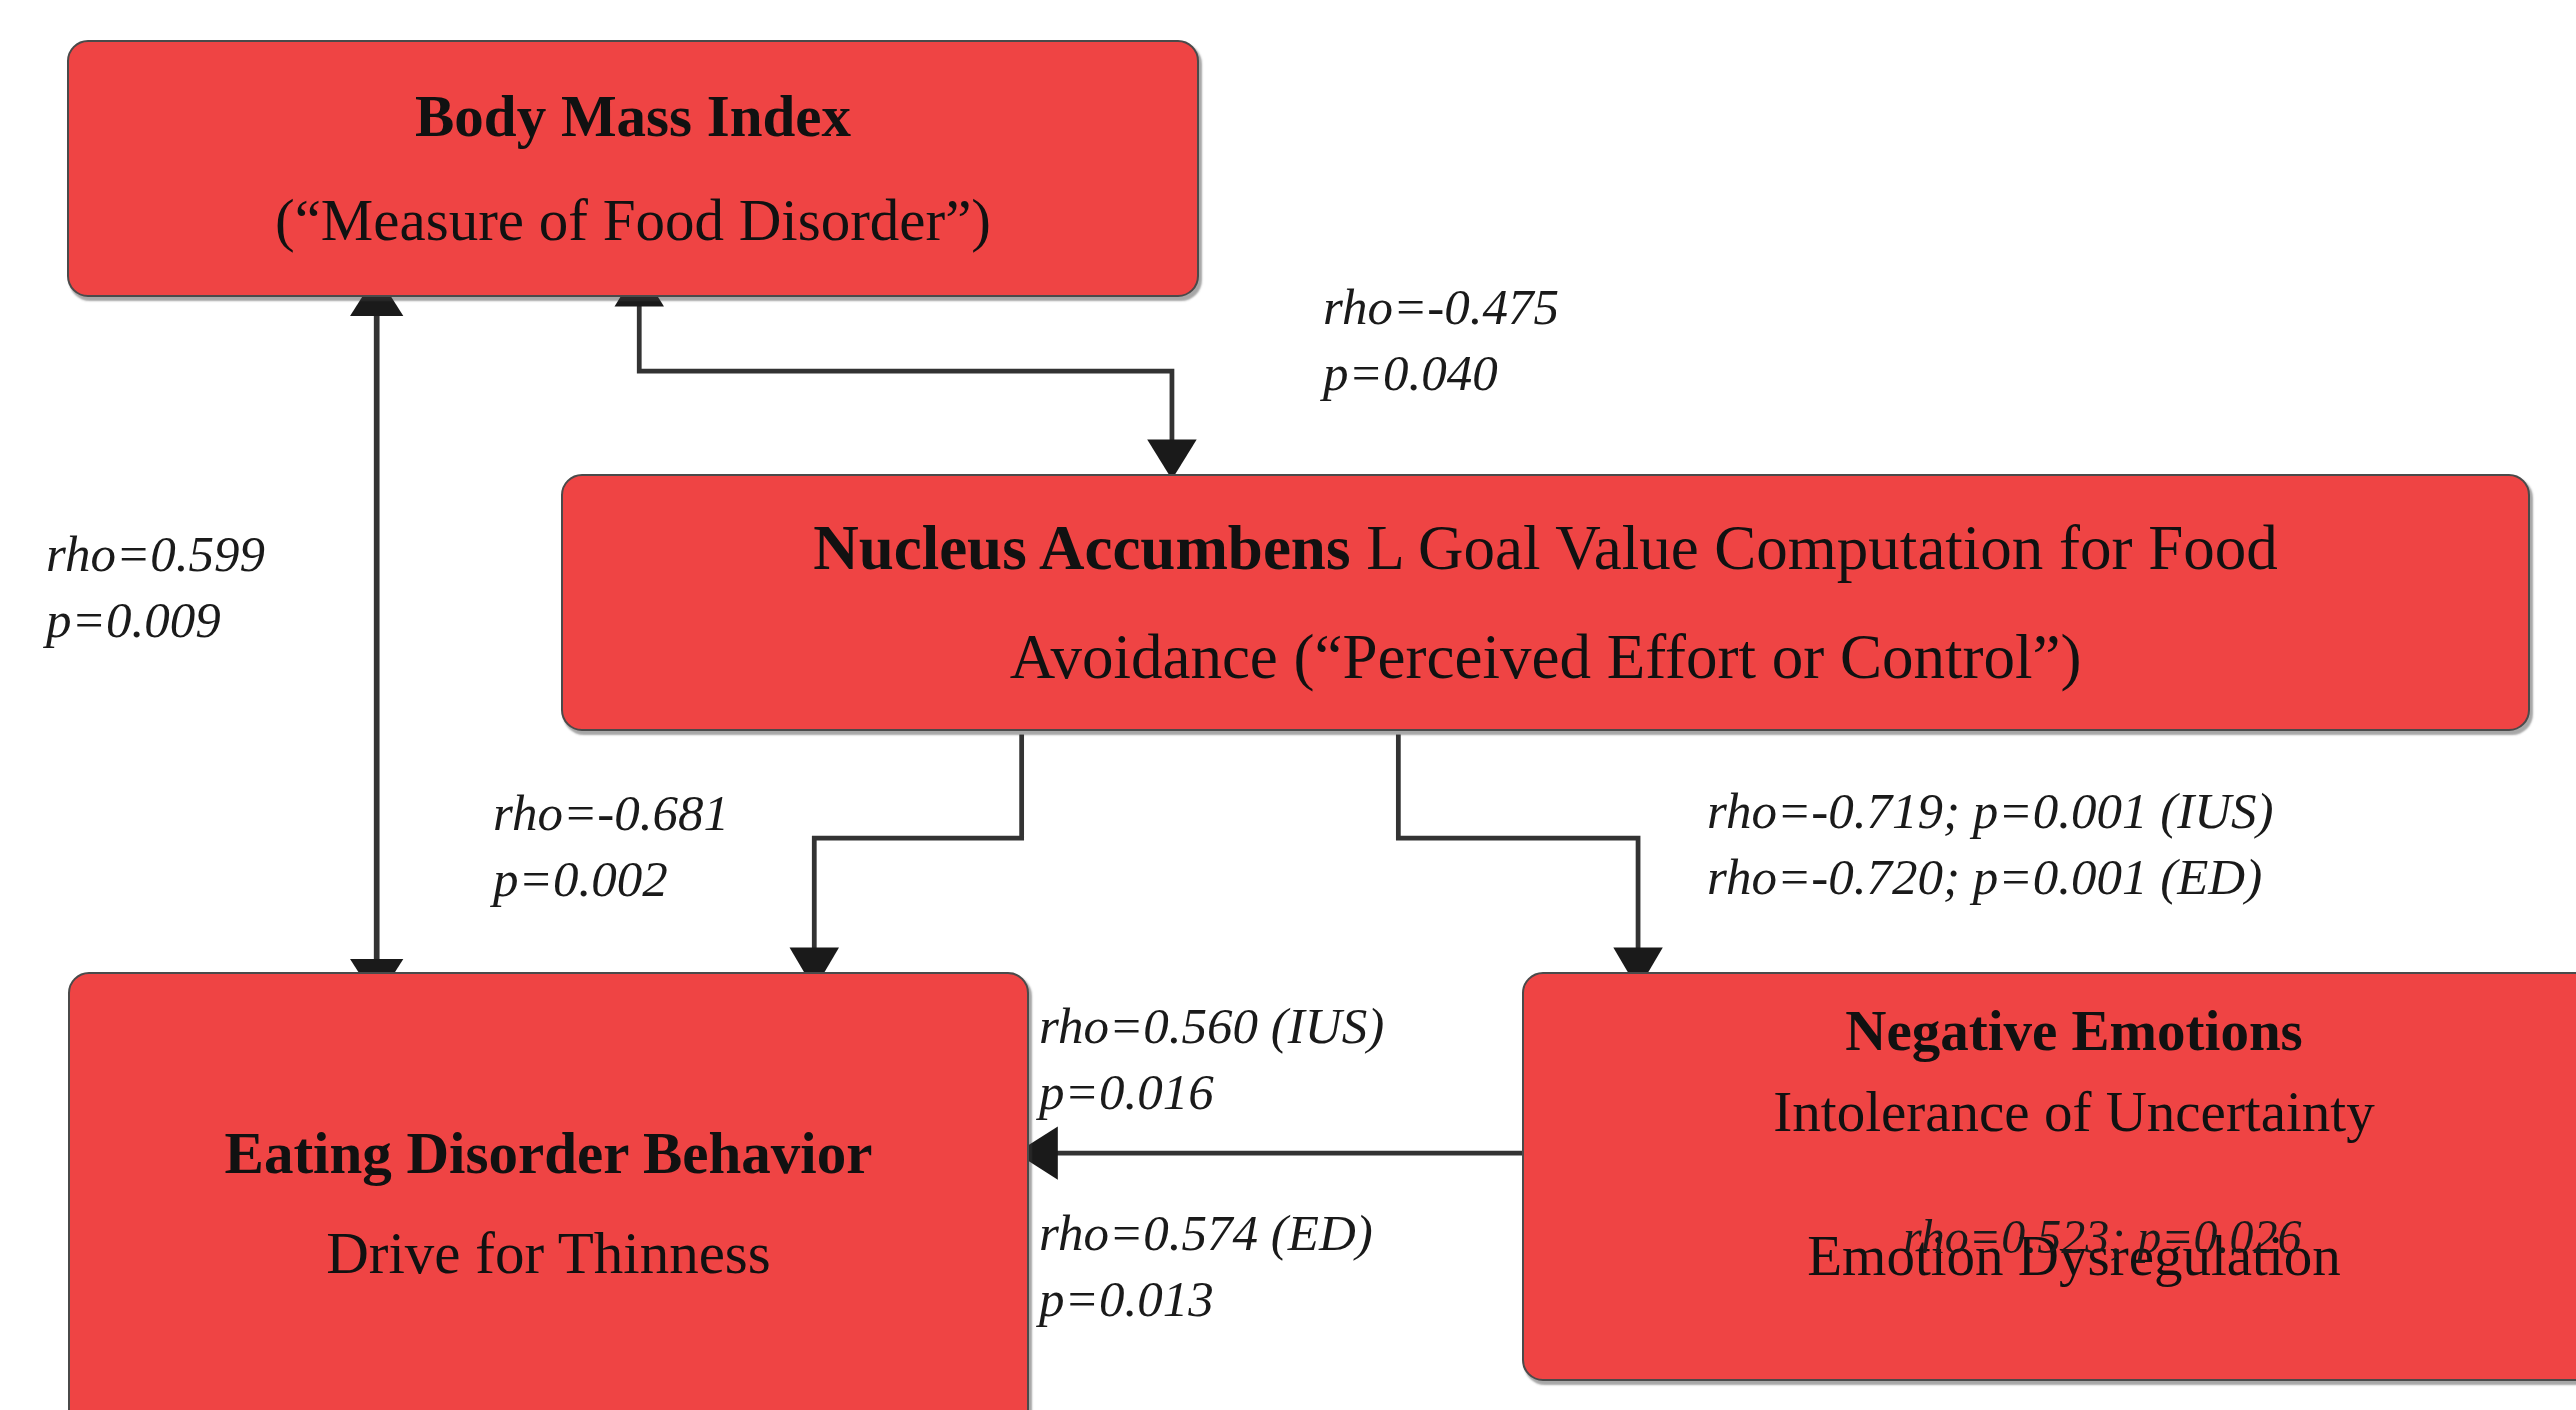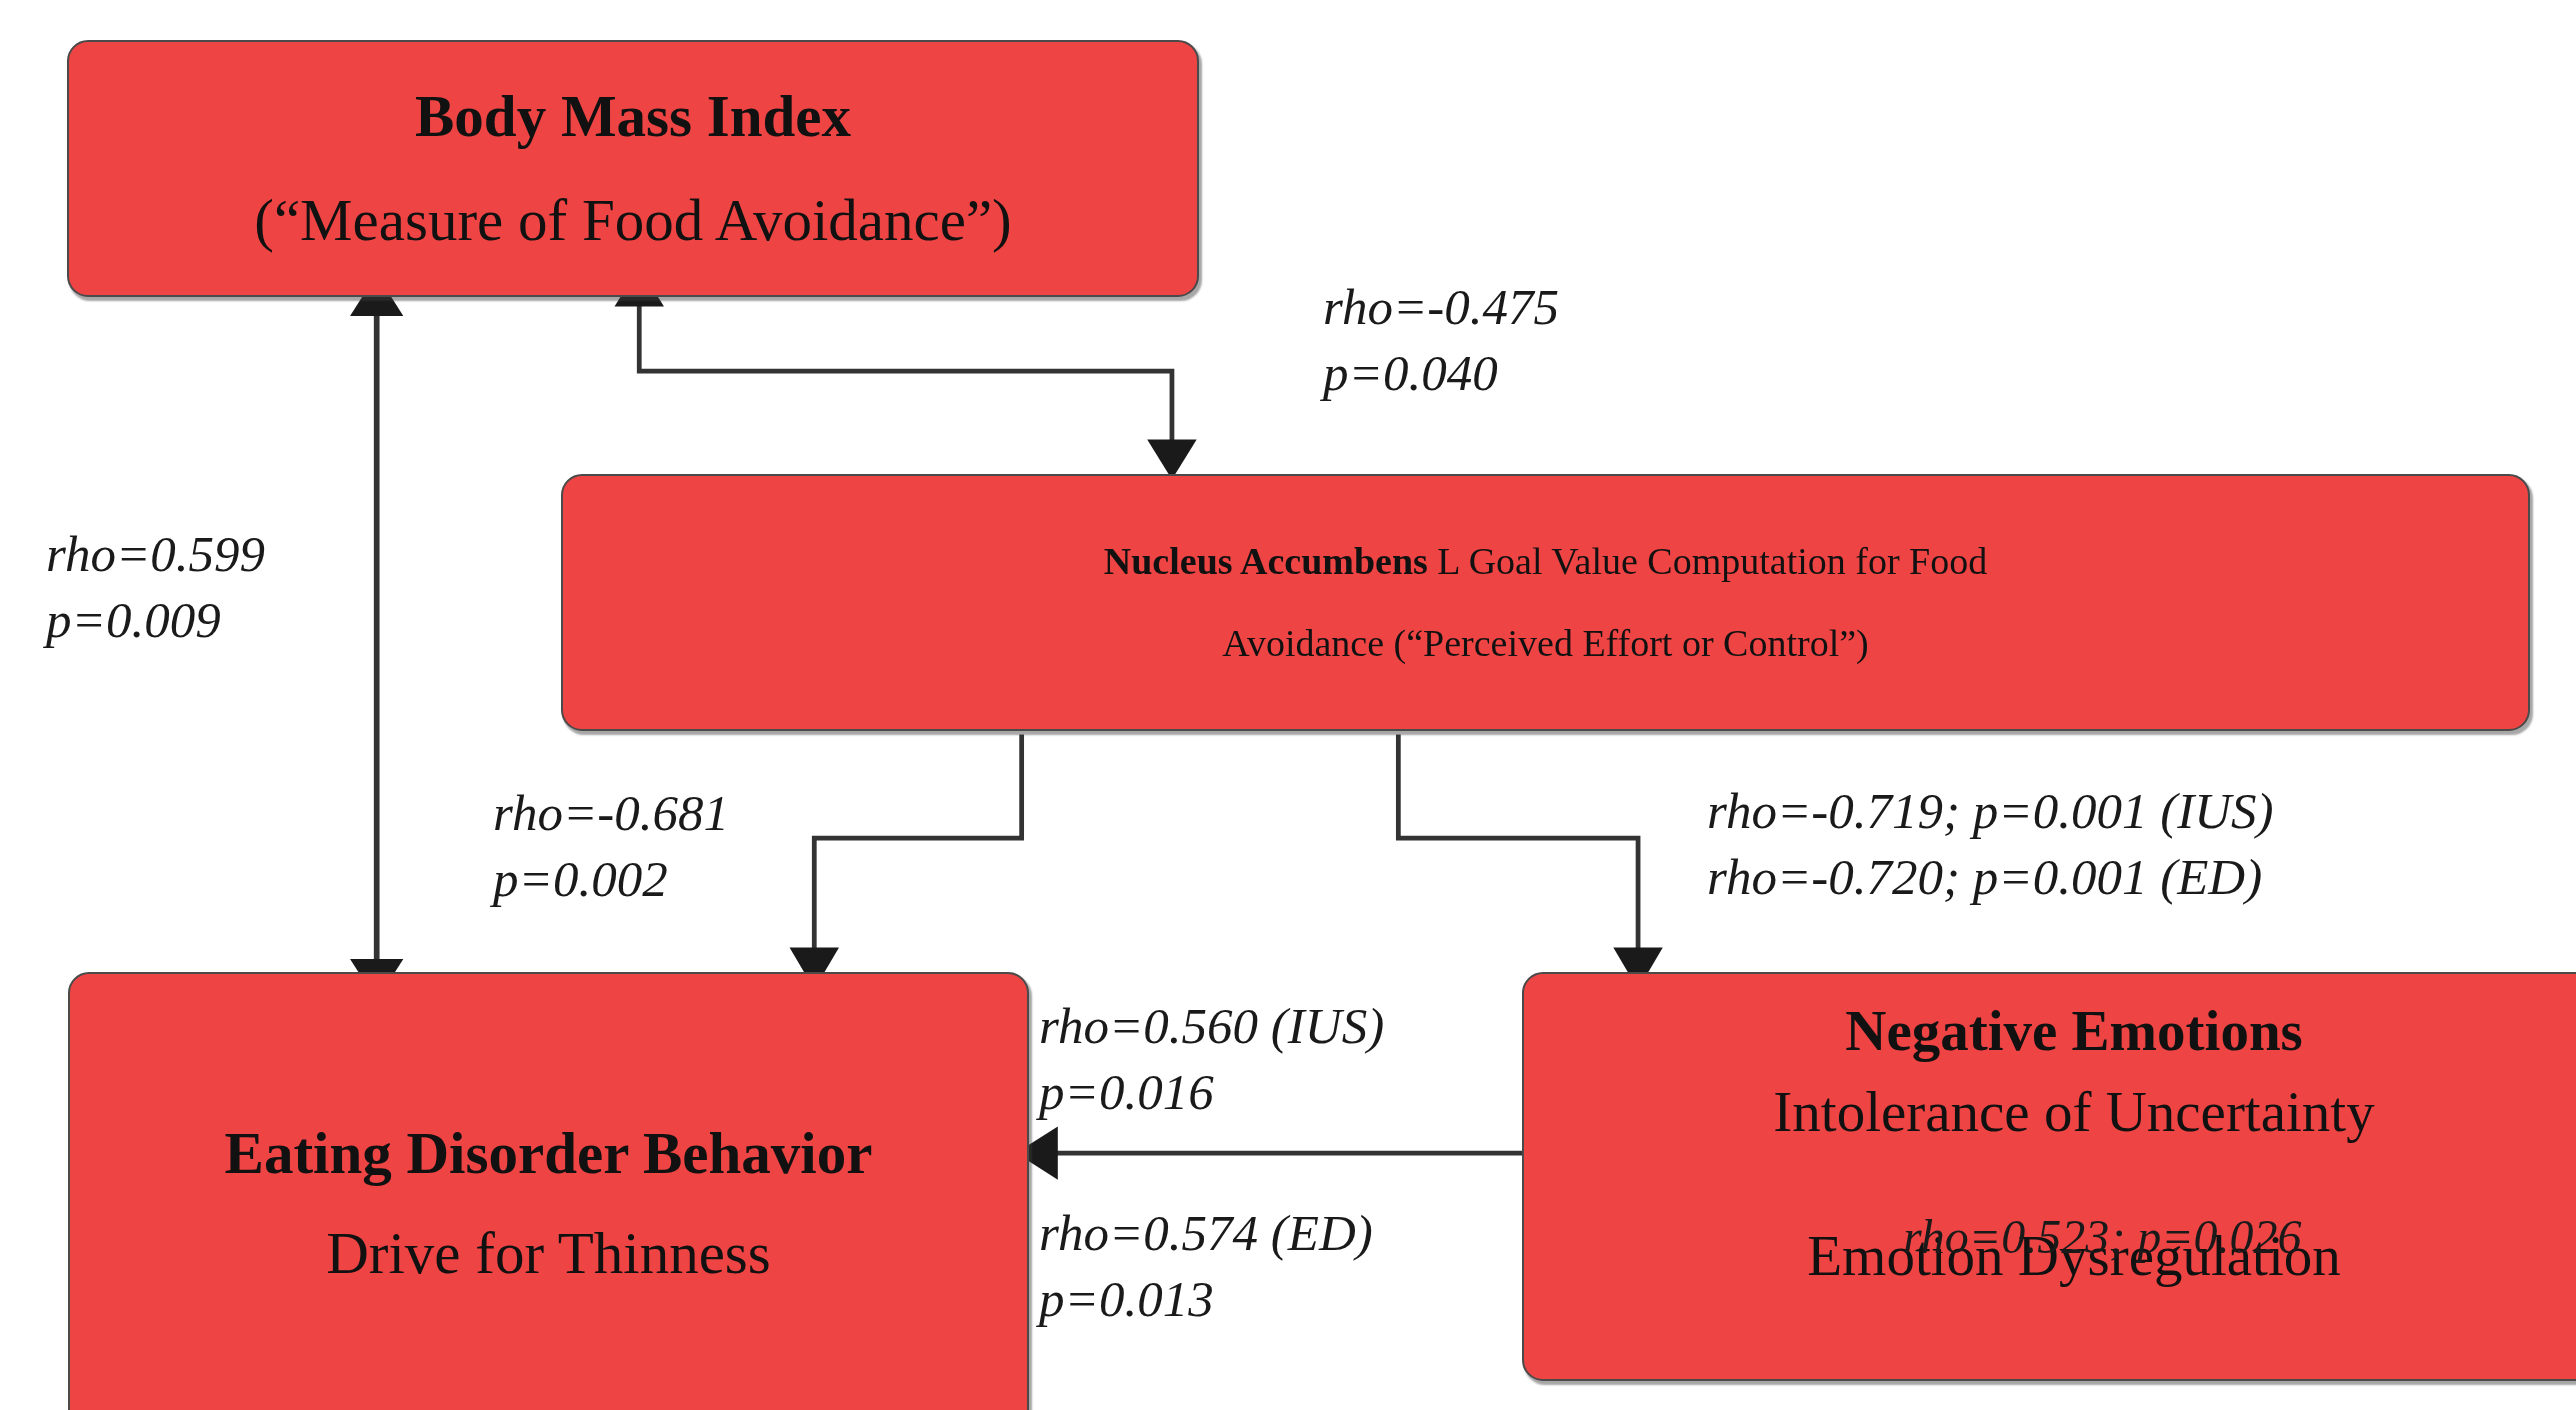"(“Measure of Food Avoidance”)" span.ln { text: Avoidance -> Disorder }
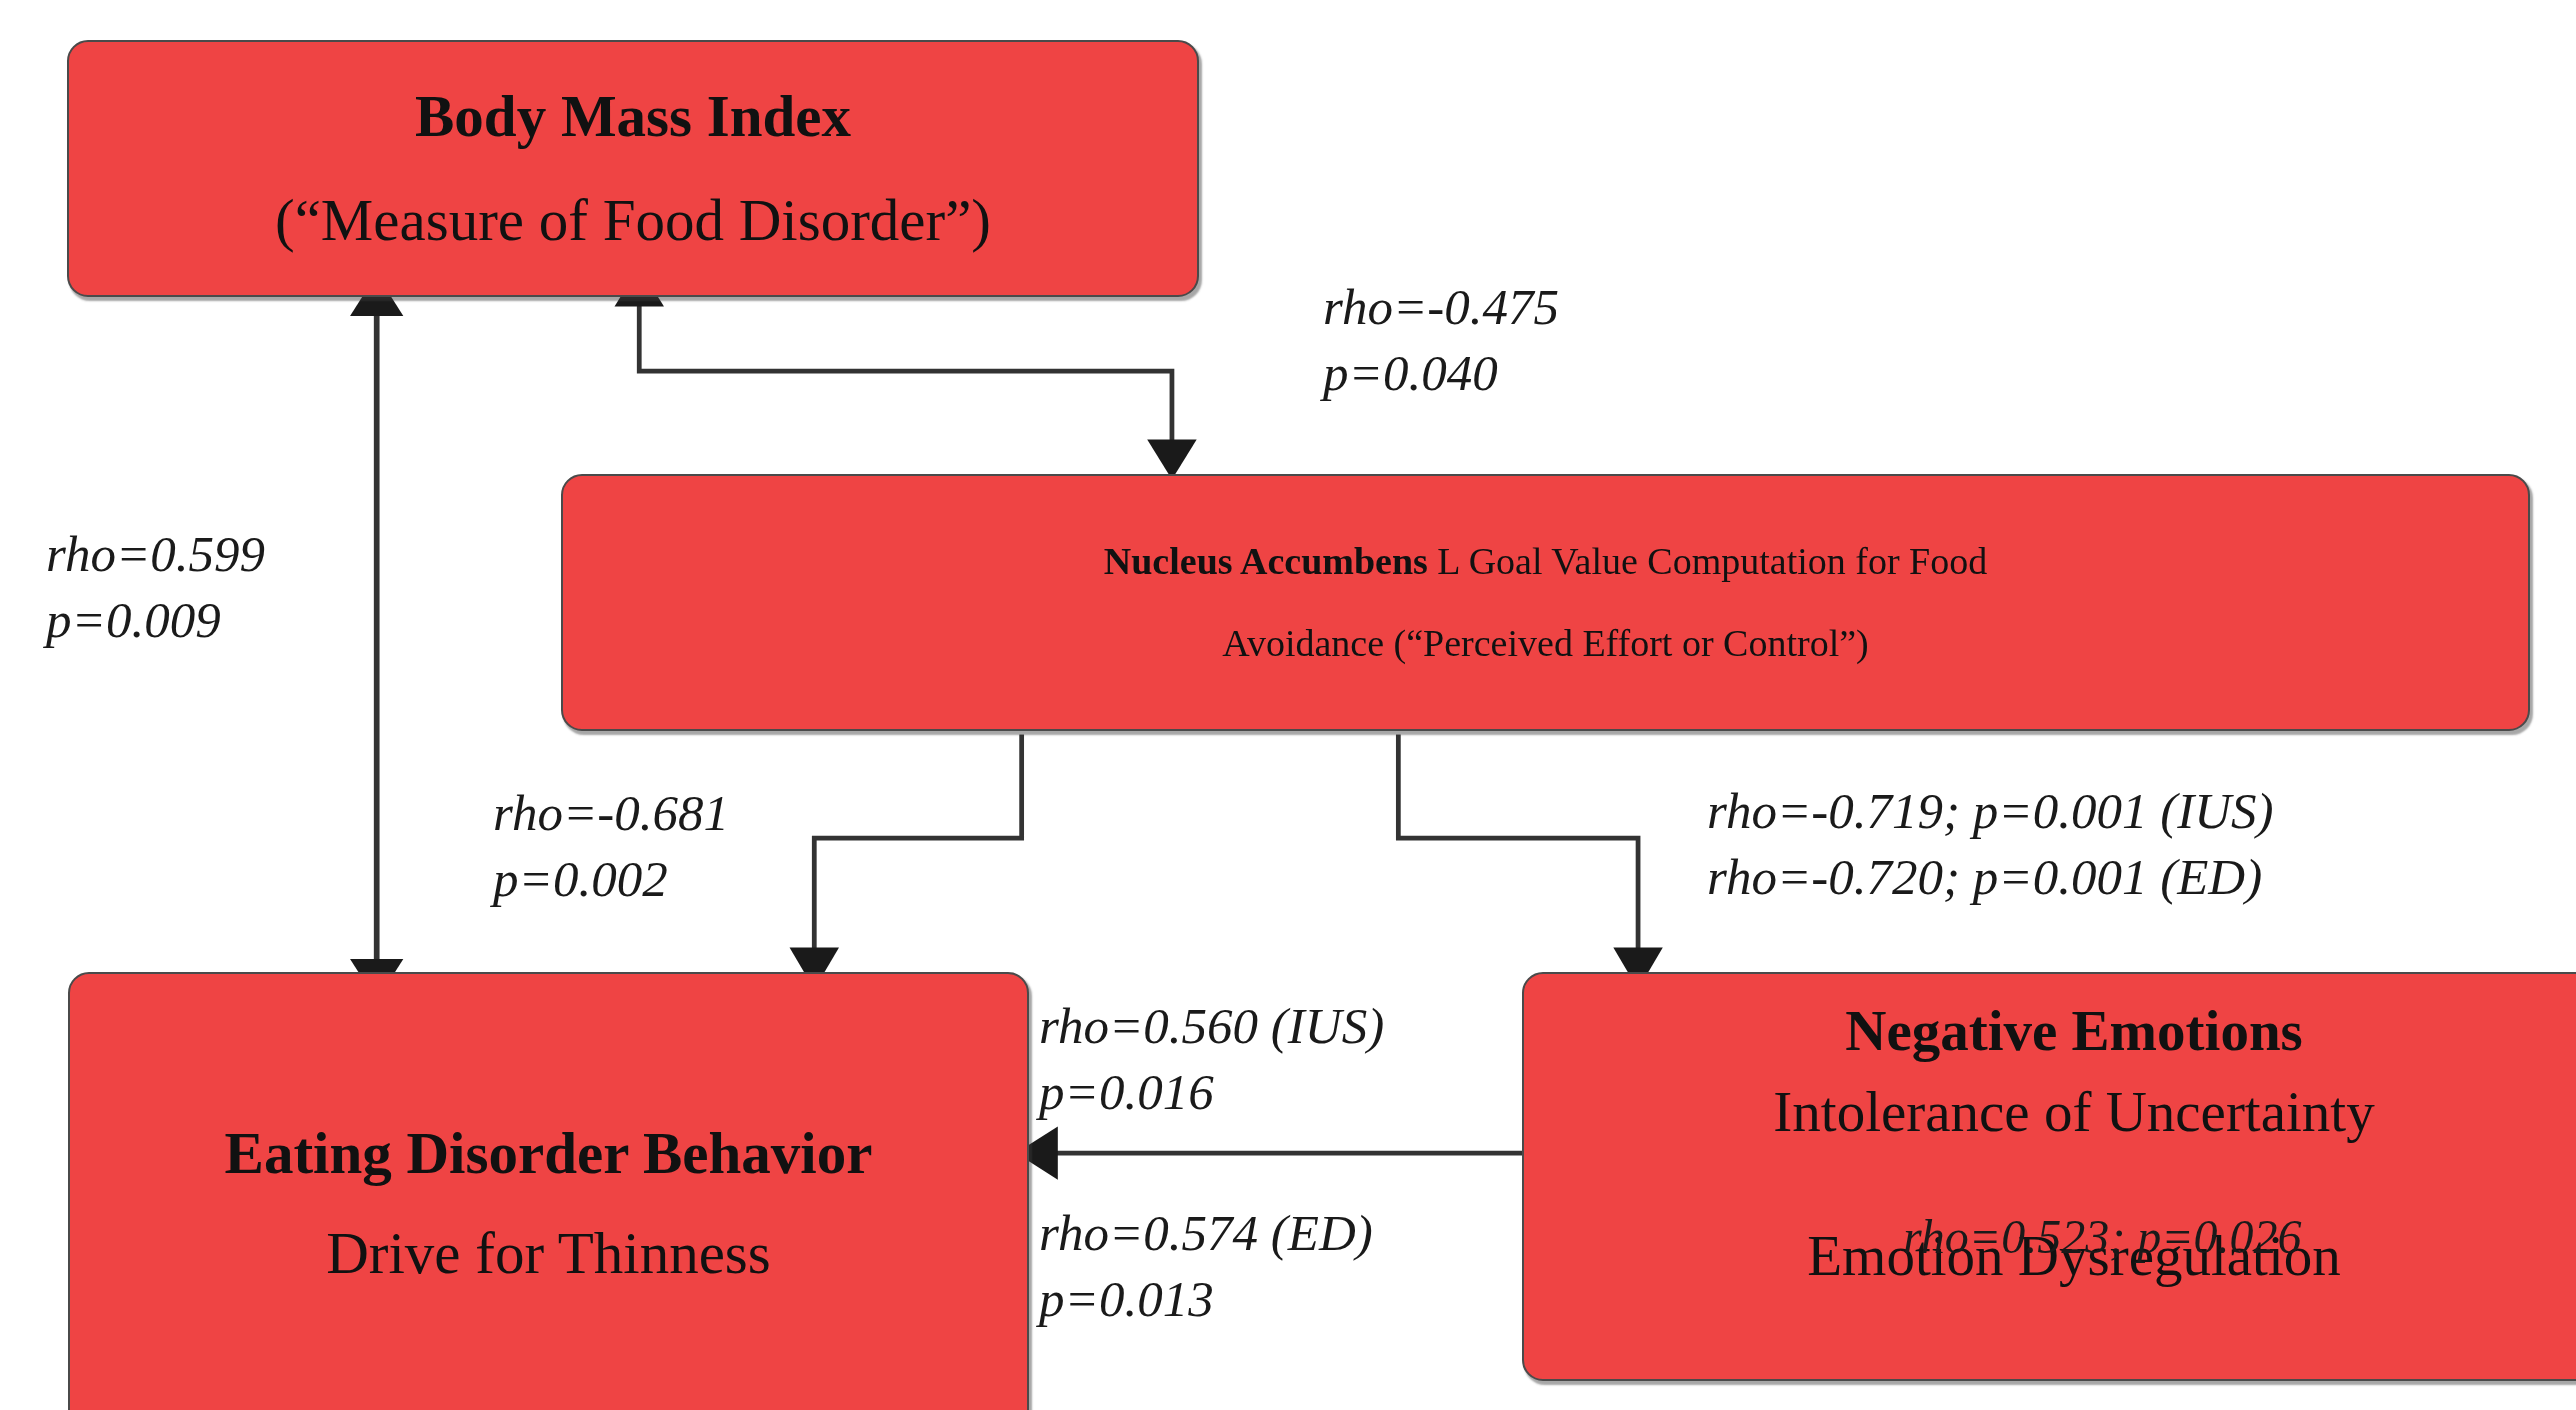"Nucleus Accumbens L Goal Value" #node-nacc { font-size: 38px -> 63px }
